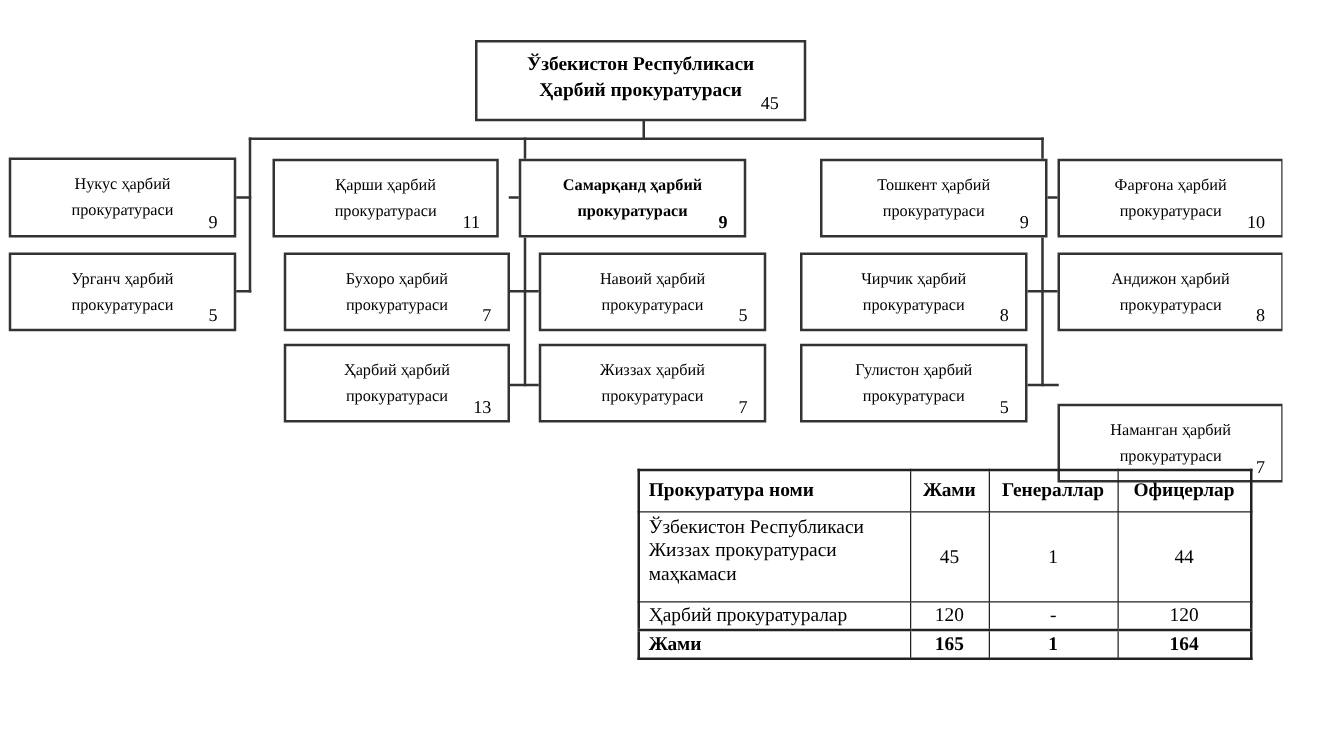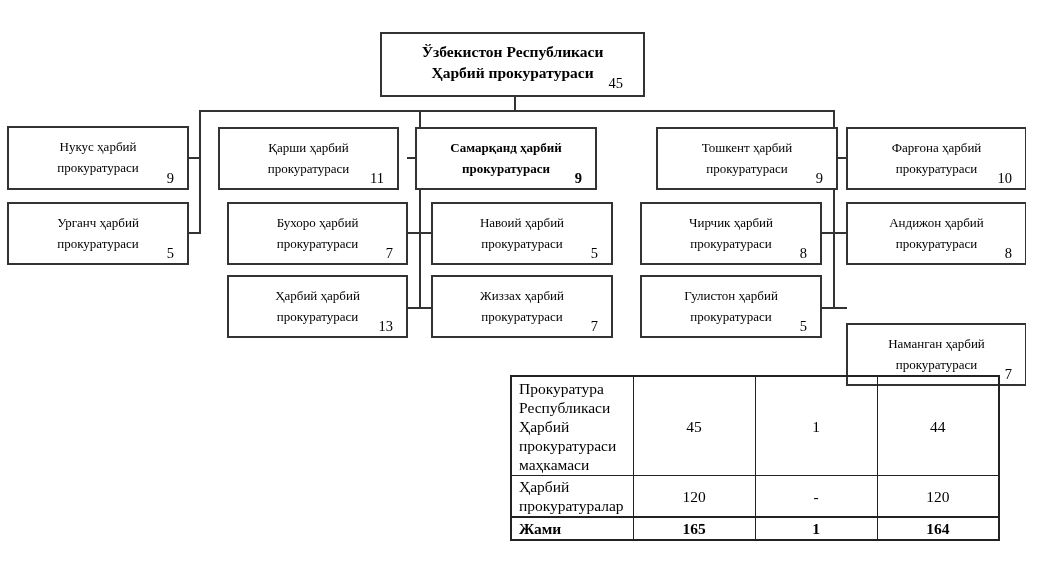"Прокуратура номи" tr.header-row { html: none -> <tr> <th>Прокуратура номи</th> <th>Жами</th> <th>Генераллар</th> <th>Офицерлар</th> </tr> }
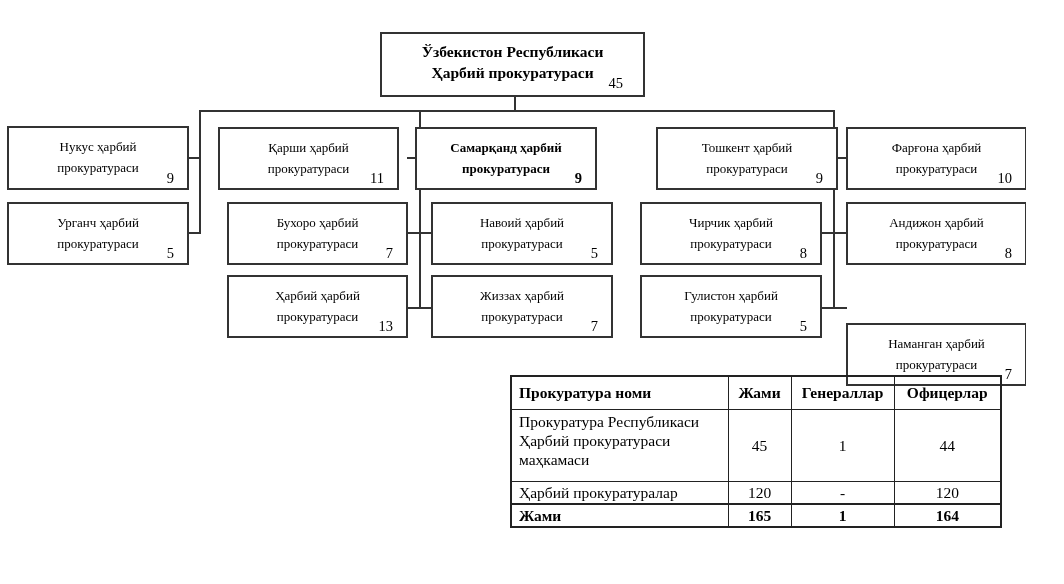"Прокуратура Республикаси Ҳарбий" td.name-cell { text: Прокуратура Республикаси Ҳарбий -> Ўзбекистон Республикаси Жиззах }
